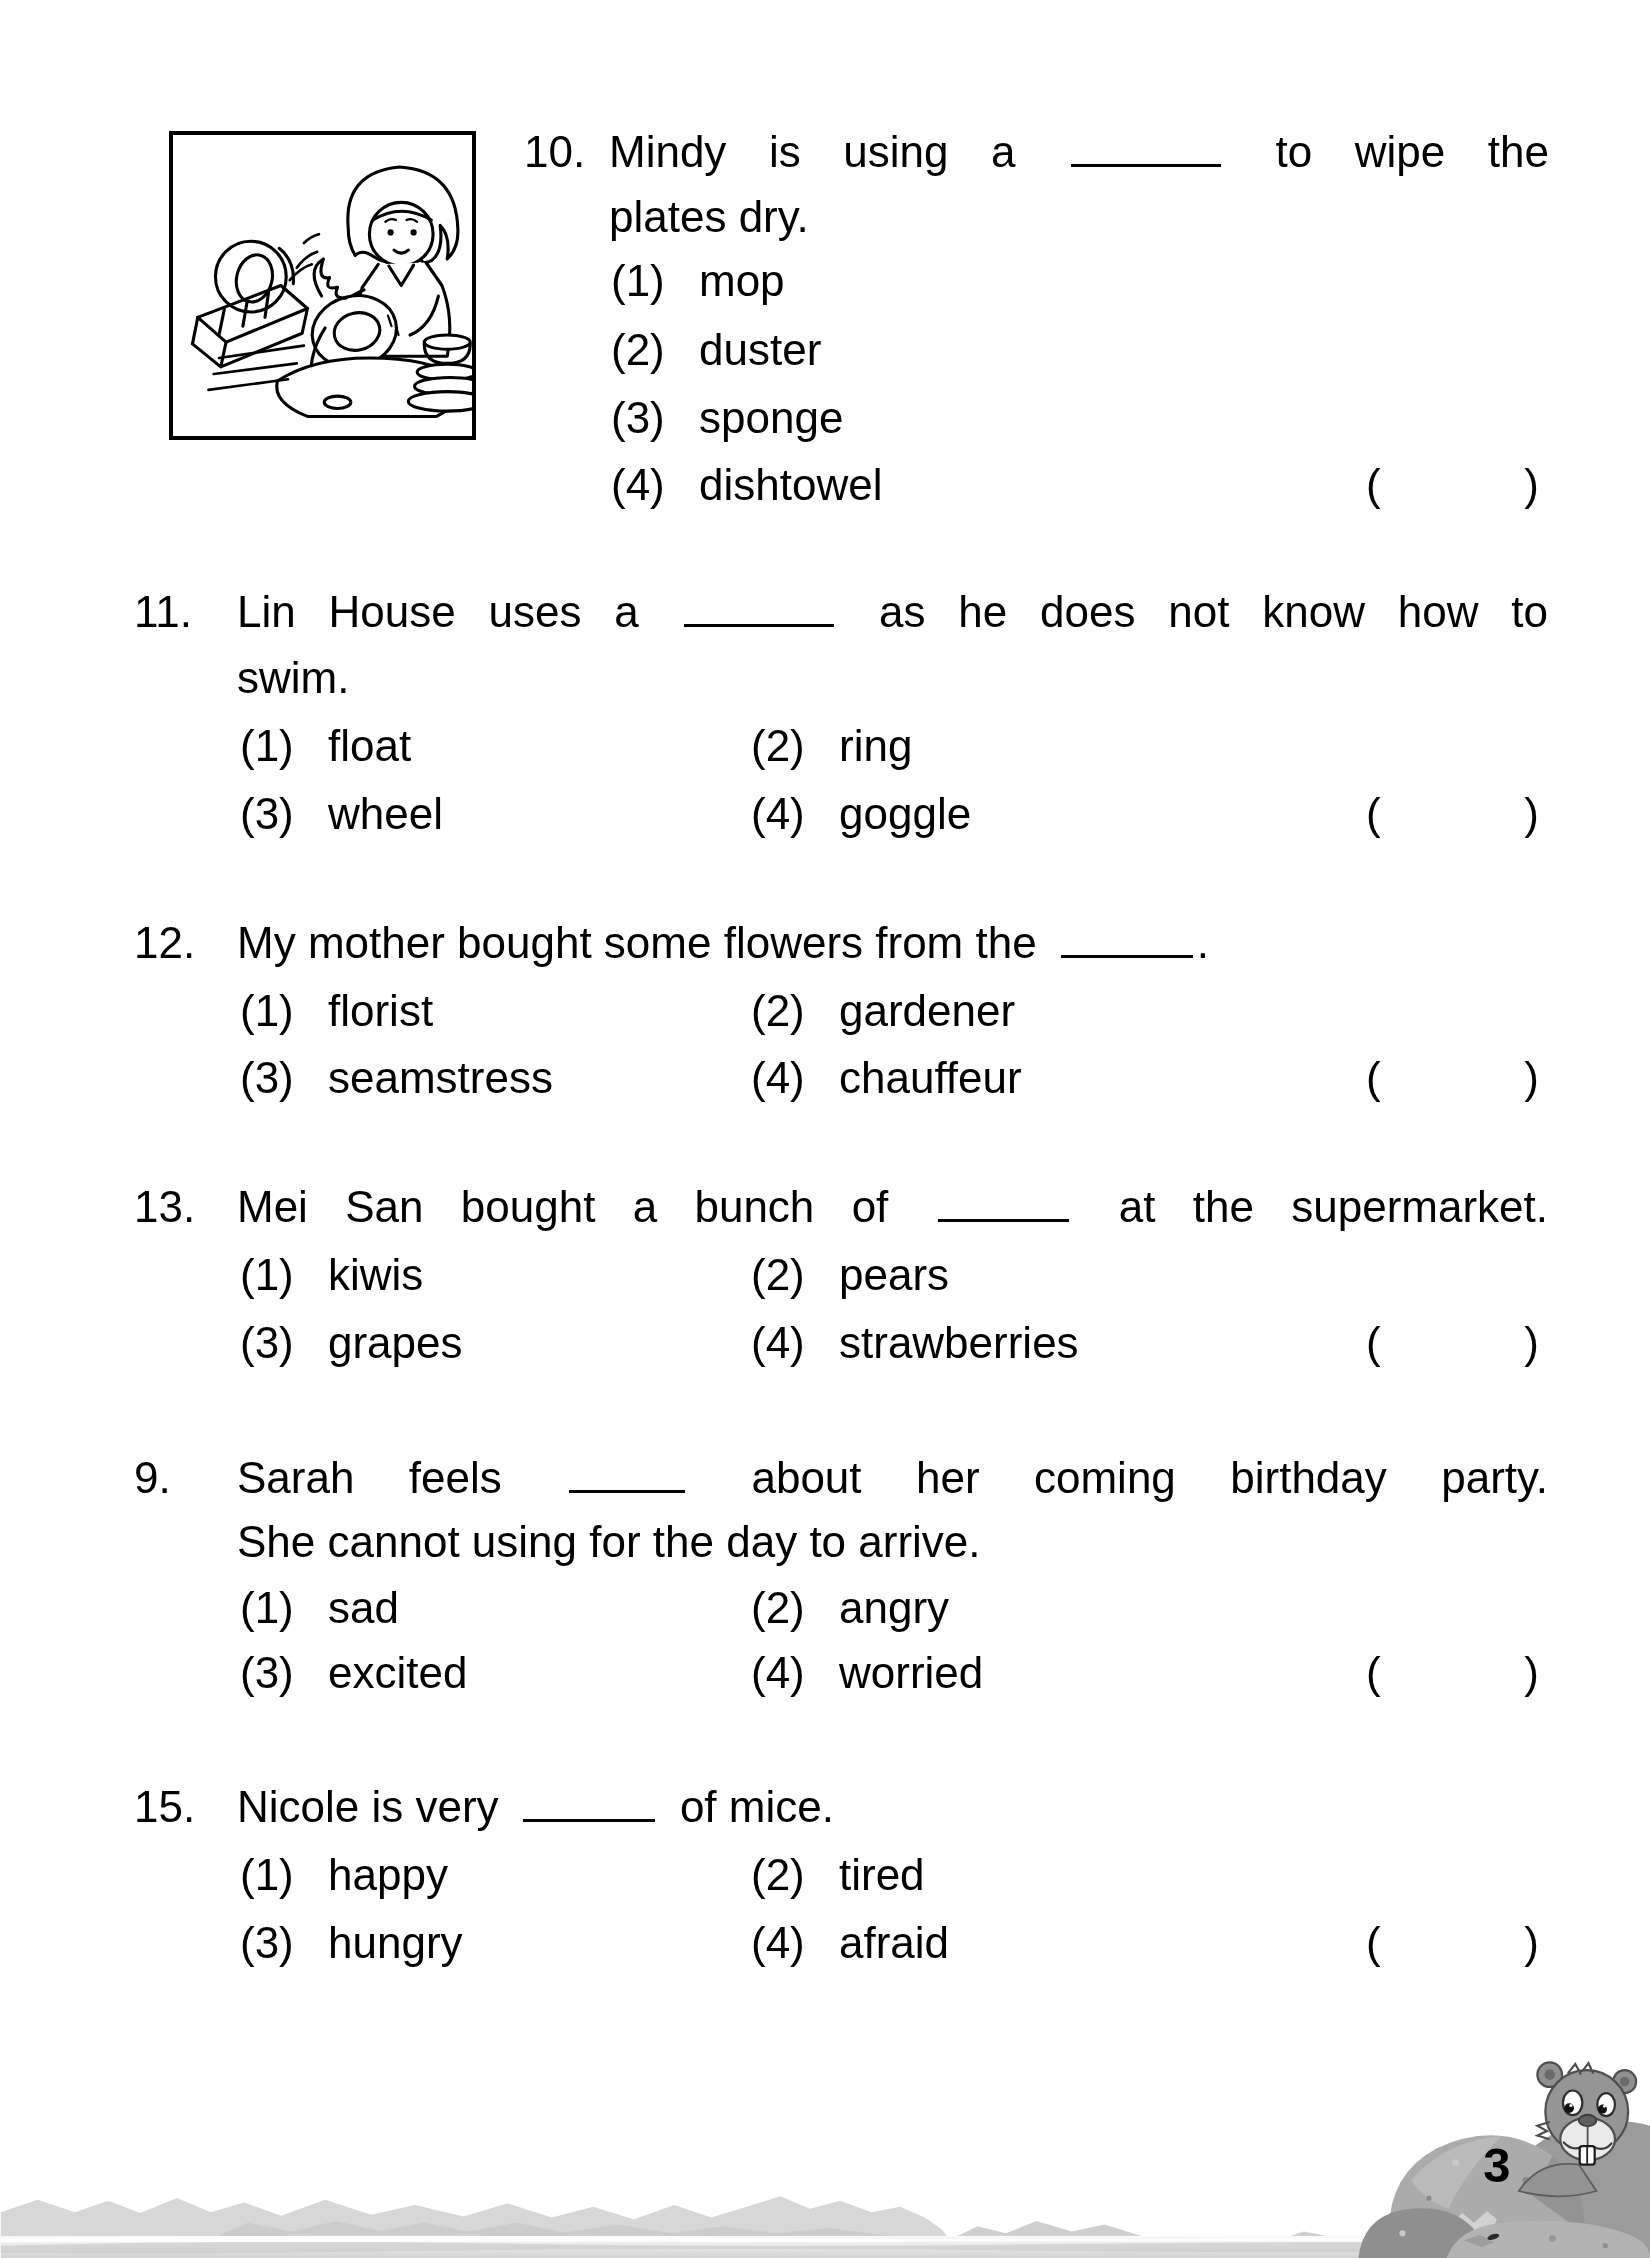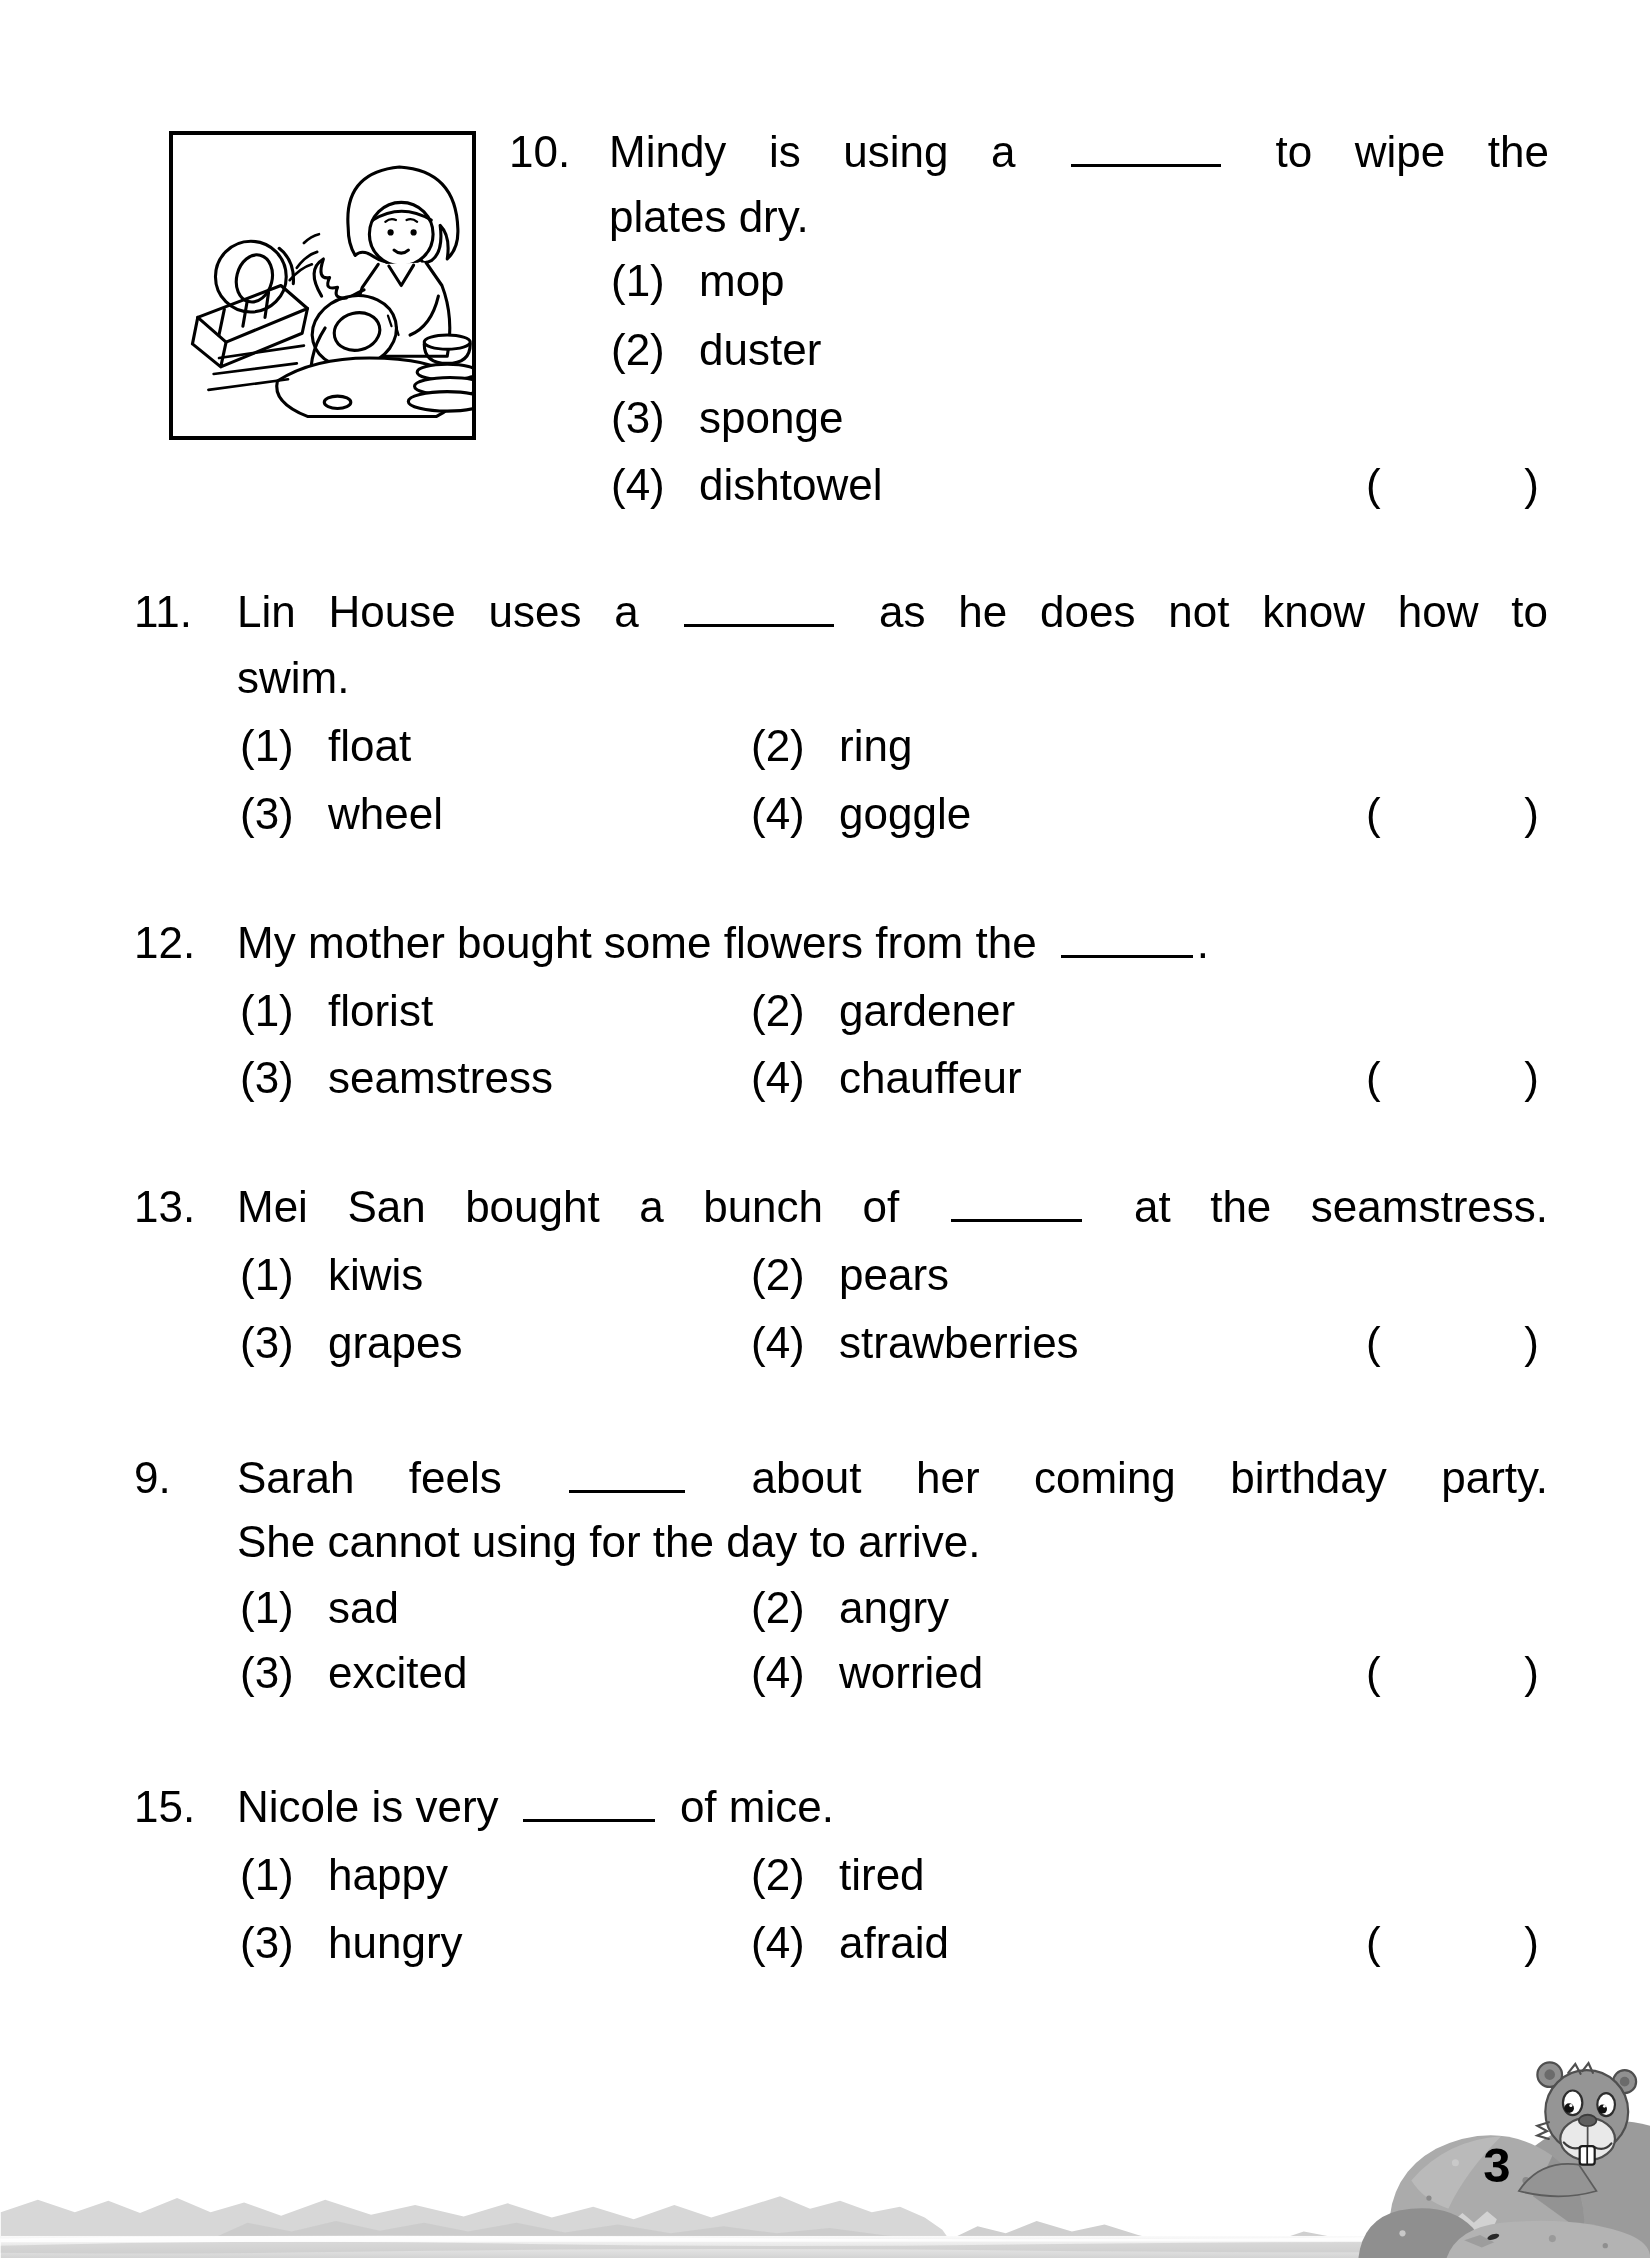"10." span.qnum { left: 509px -> 524px }
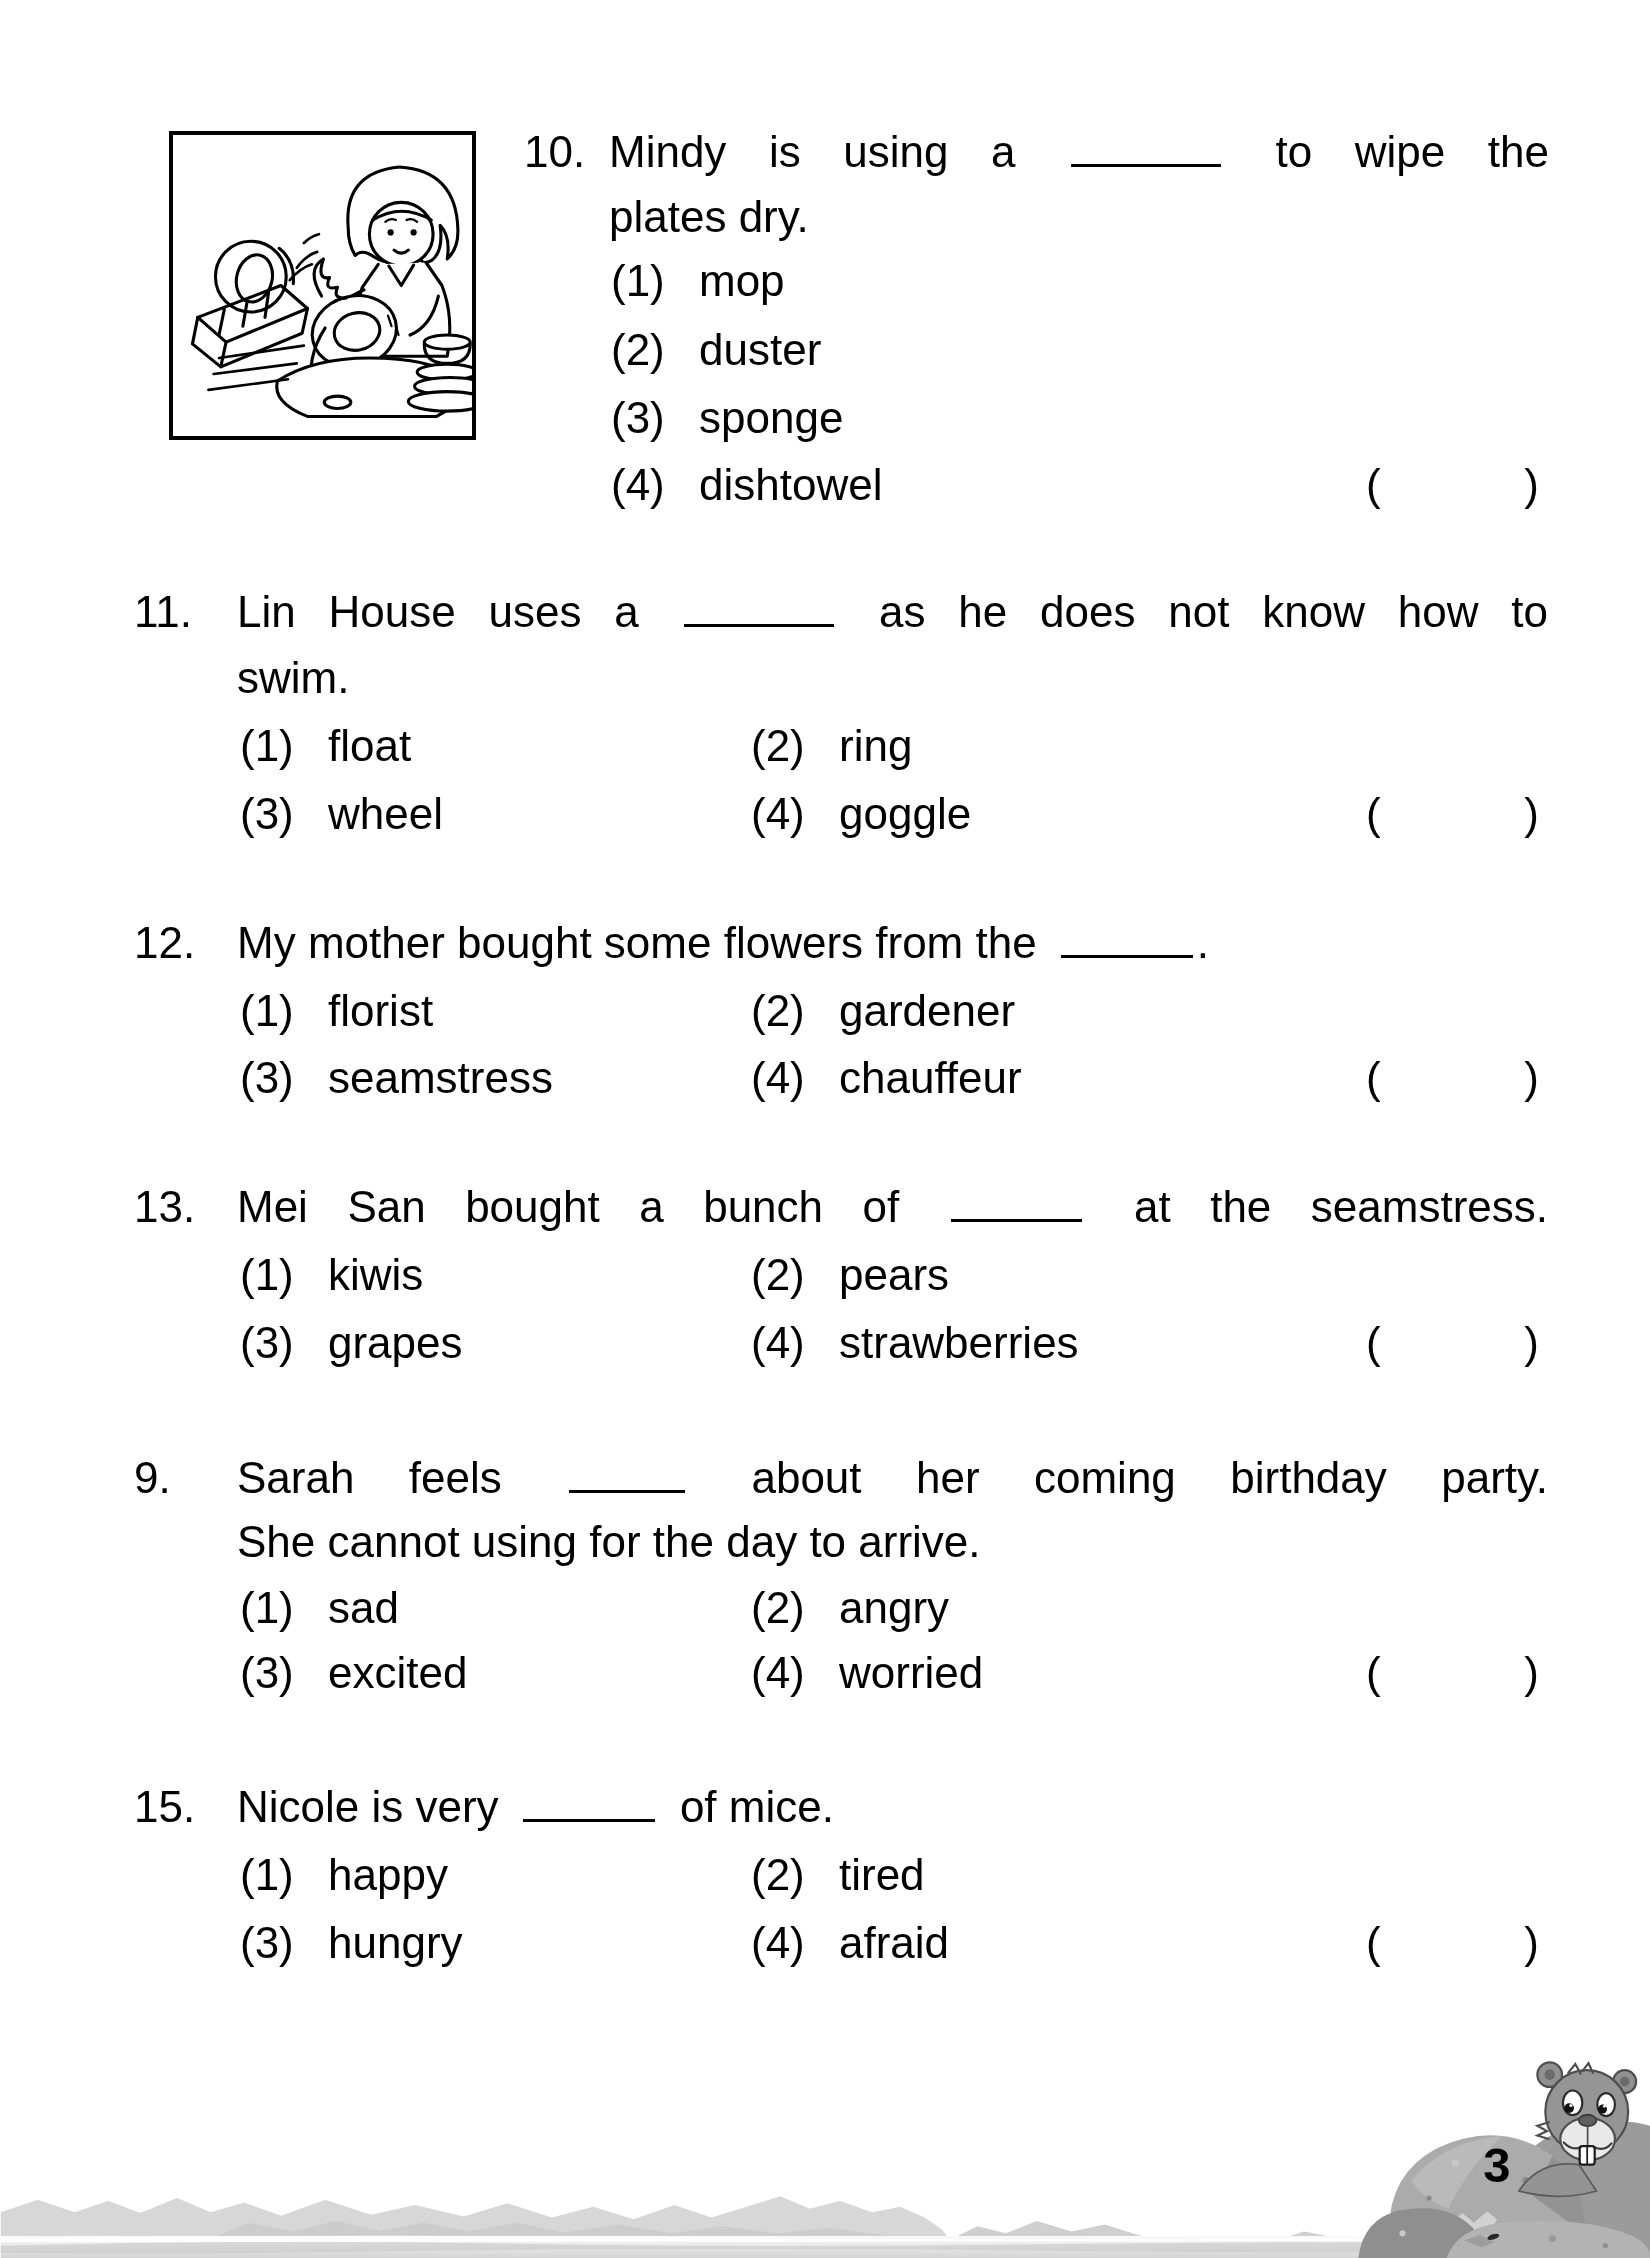"at the seamstress." span { text: seamstress -> supermarket }
